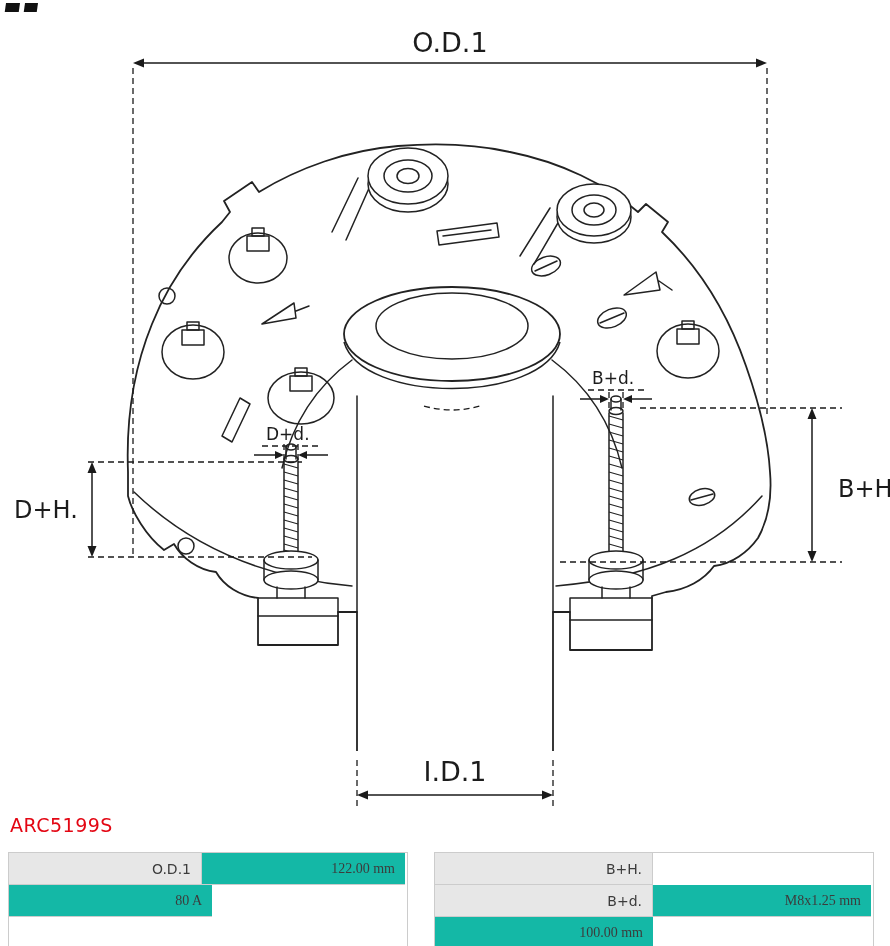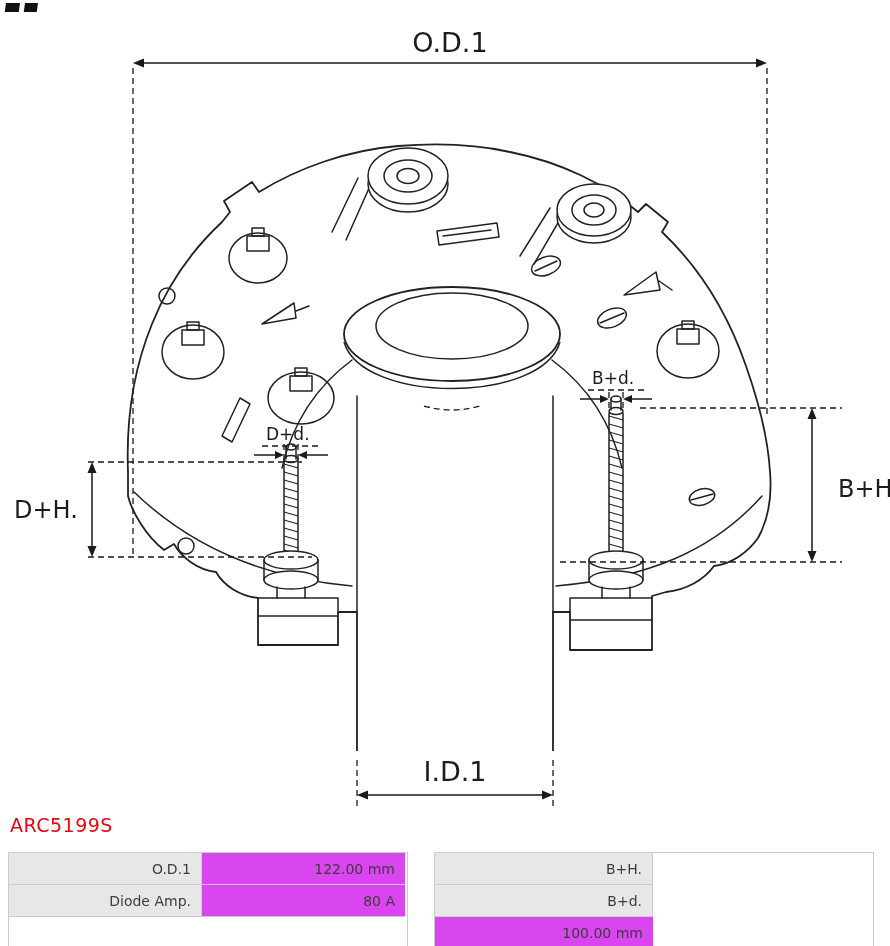"122.00 mm" .cell.value { background: #d946ef -> #14b8a6; font-family: none -> Liberation Serif, serif }
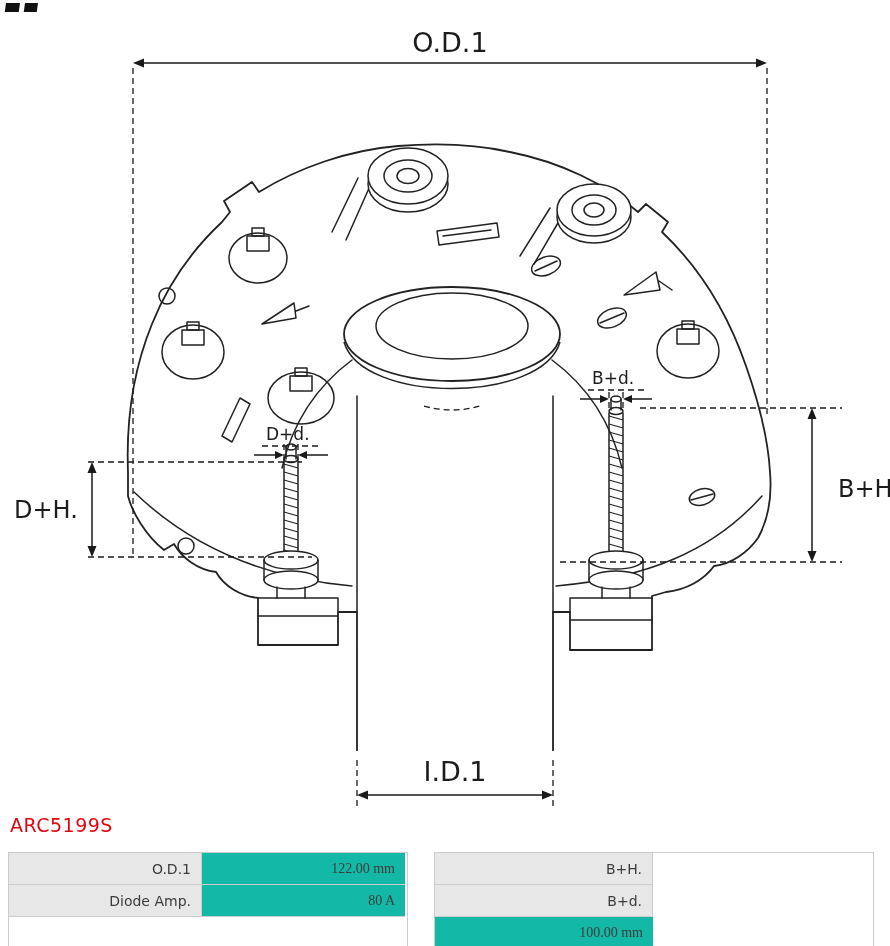"Diode Amp." div.cell { html: <div>Diode Amp.</div> -> none }
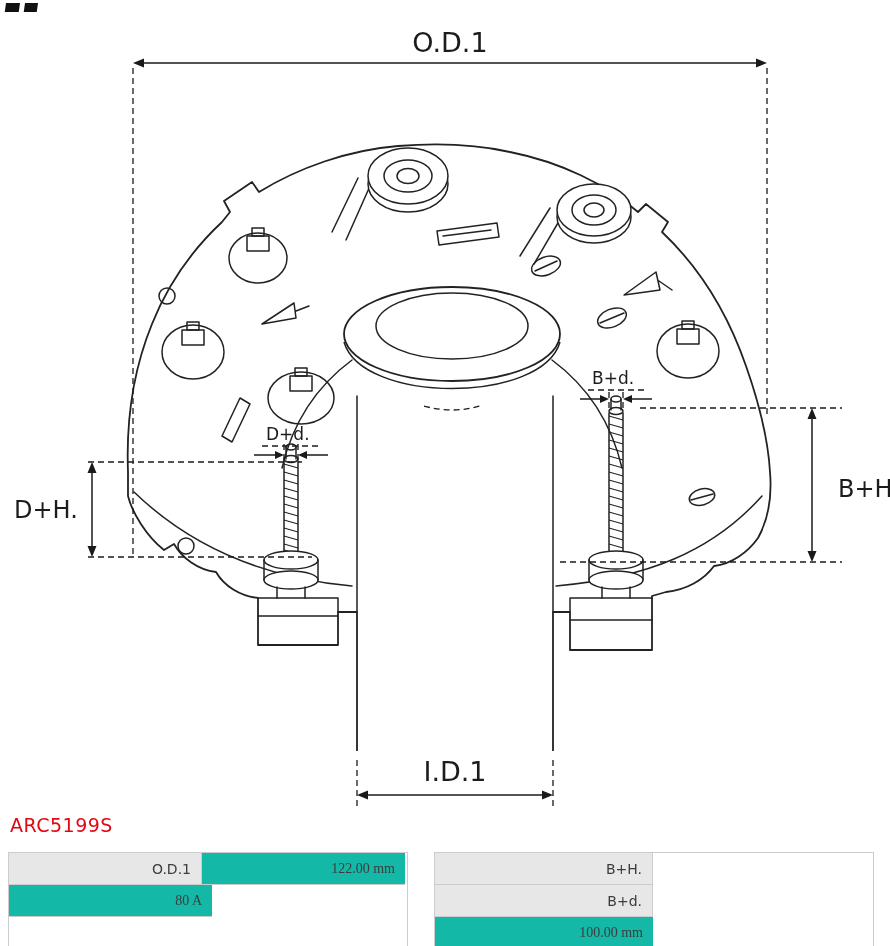"M8x1.25 mm" div.cell { html: none -> <div>M8x1.25 mm</div> }
